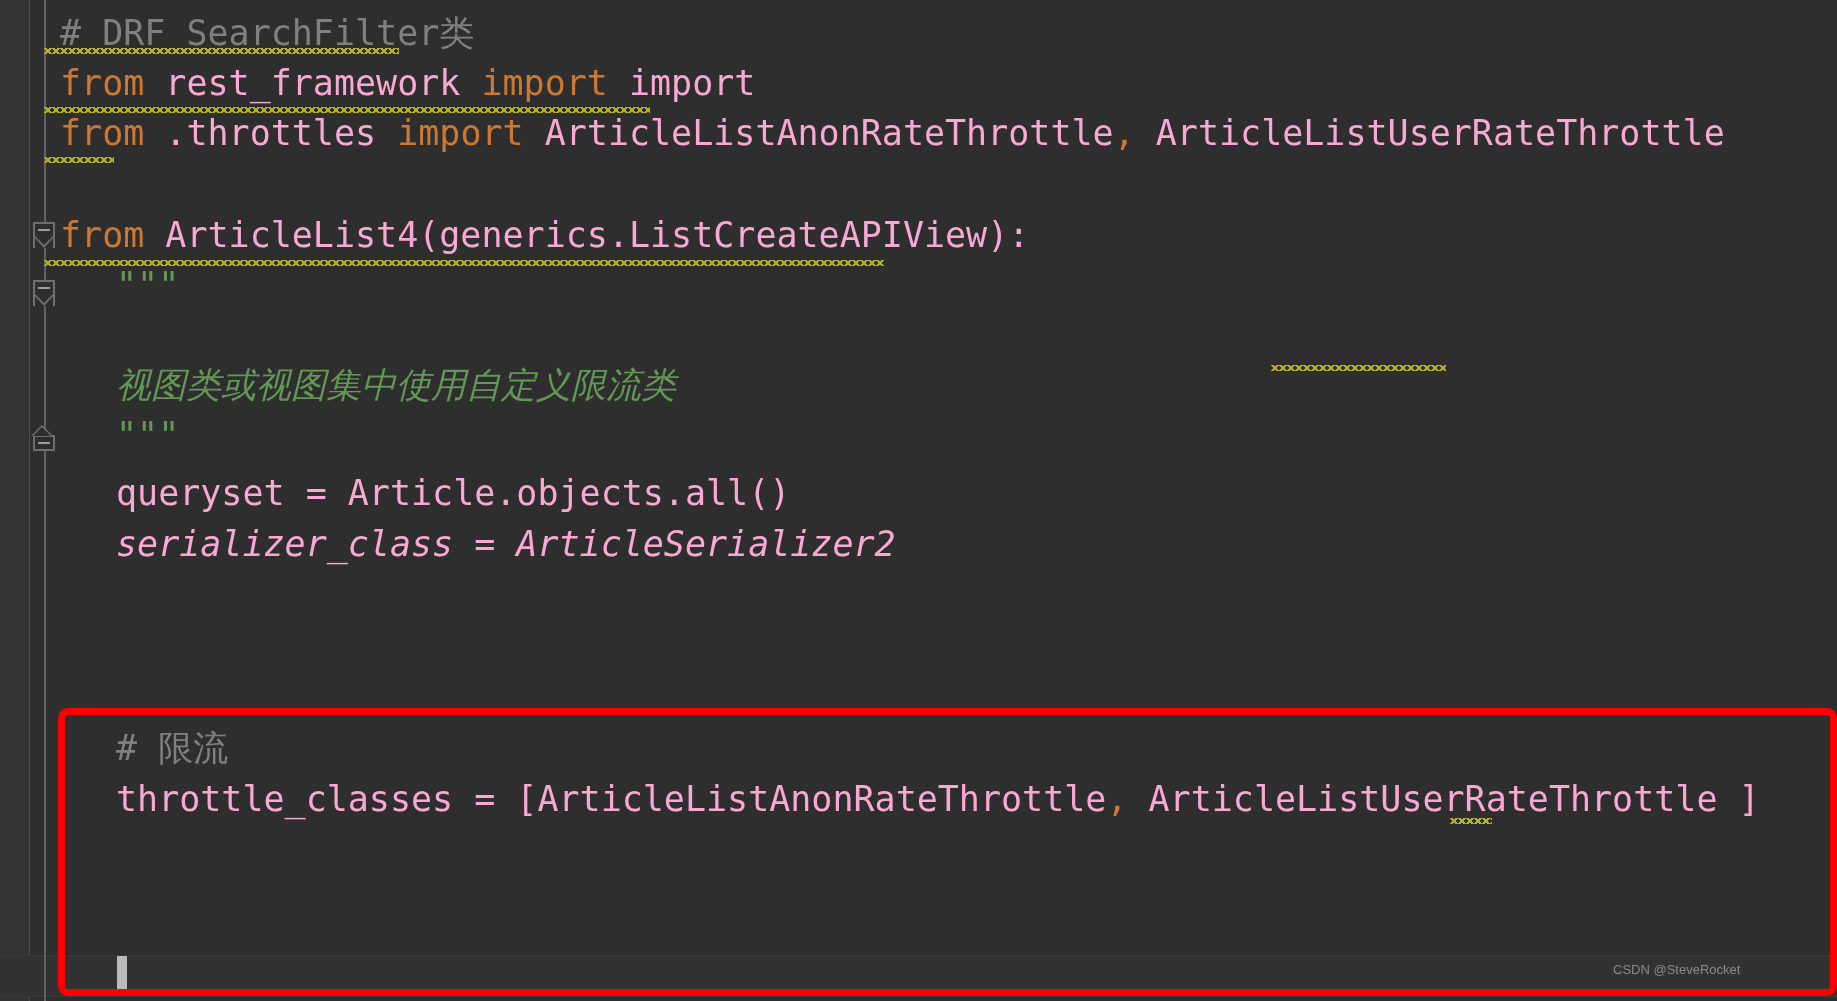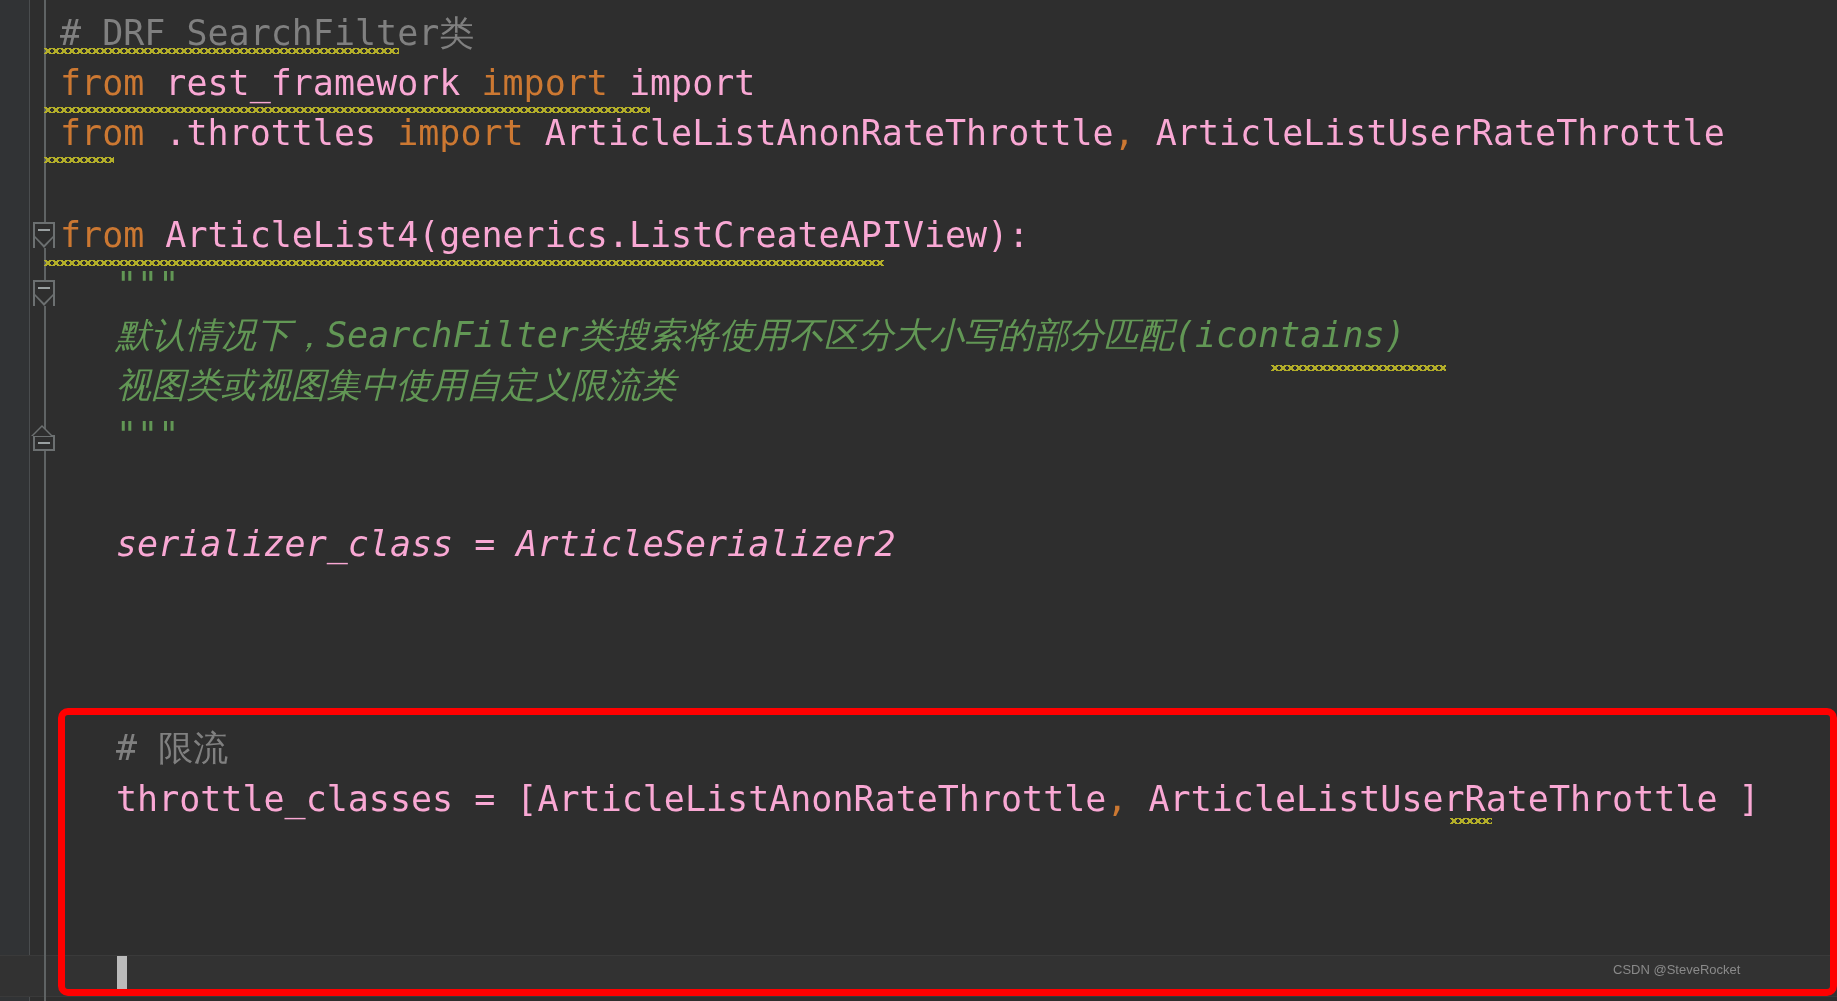"默认情况下，SearchFilter类搜索将使用不区分大小写的部分匹配(icon" div.line { html: <div><span>默认情况下，SearchFilter类搜索将使用不区分大小写的部分匹配(icontains)</span></div> -> none }
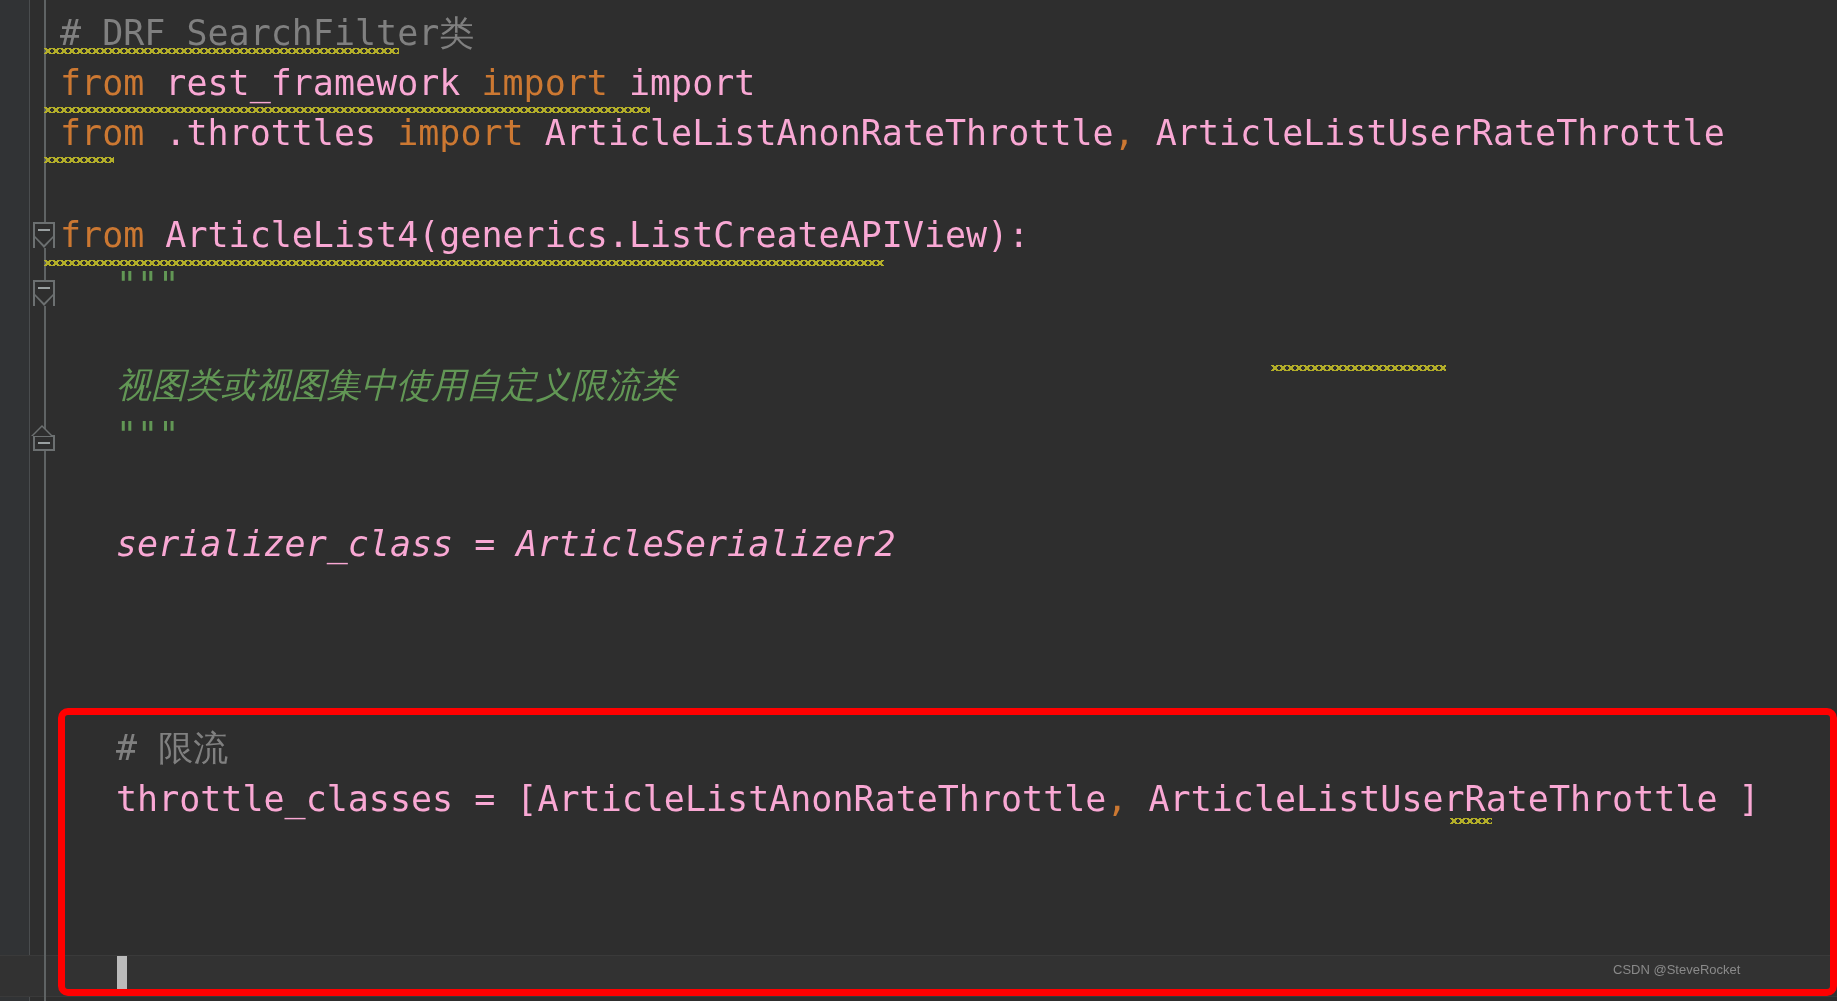"queryset = Article.objects.all()" div.line { html: none -> <div><span>queryset = Article.objects.all()</span></div> }
